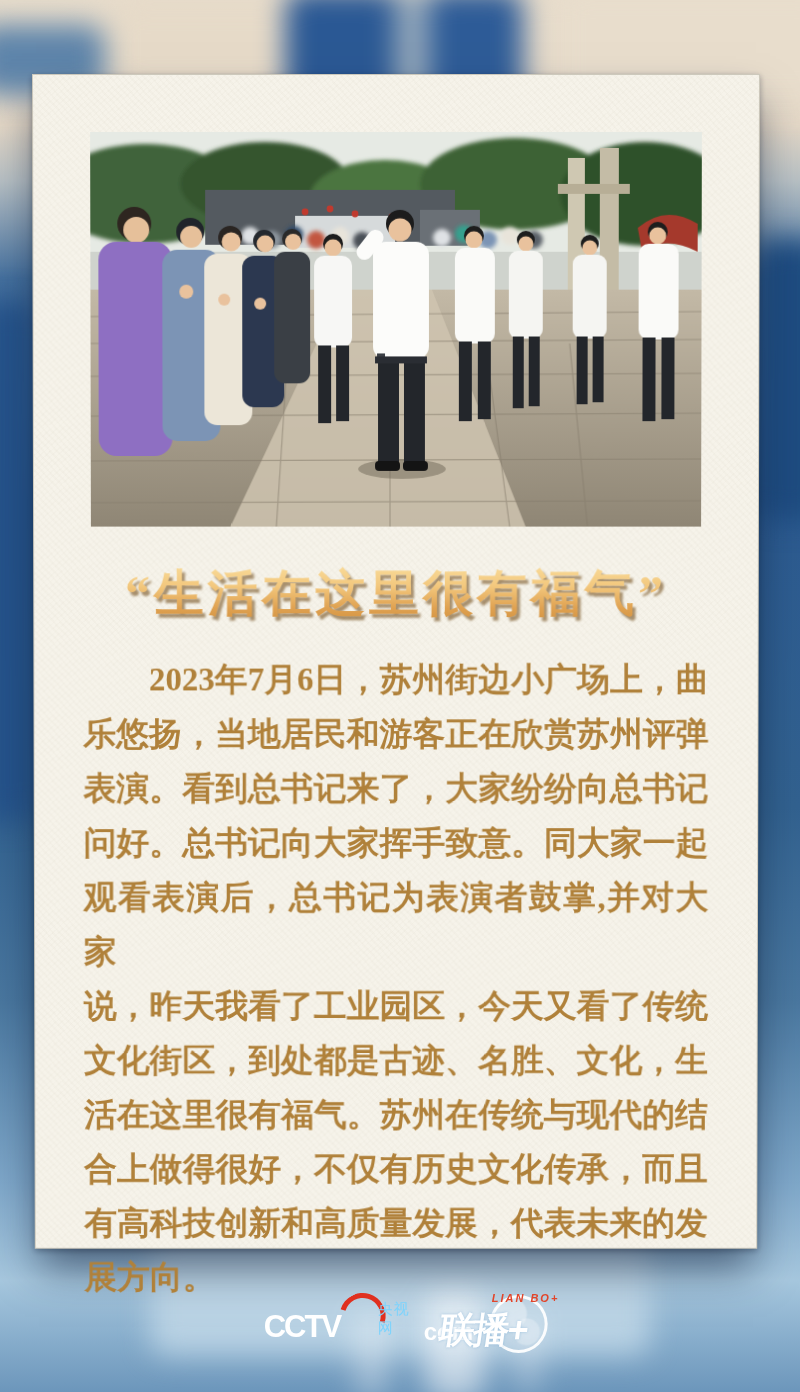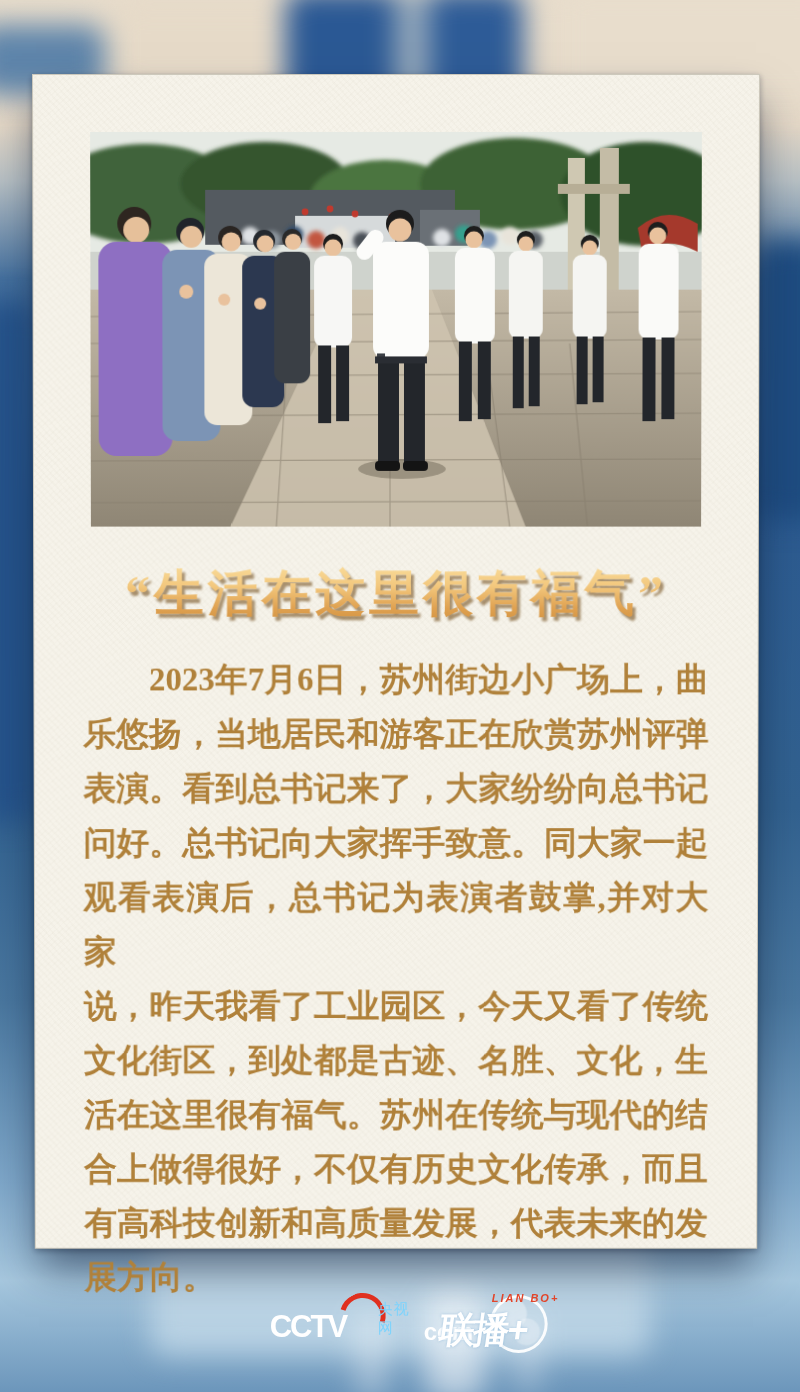"CCTV" .cctv-letters { left: 6px -> 0 }
